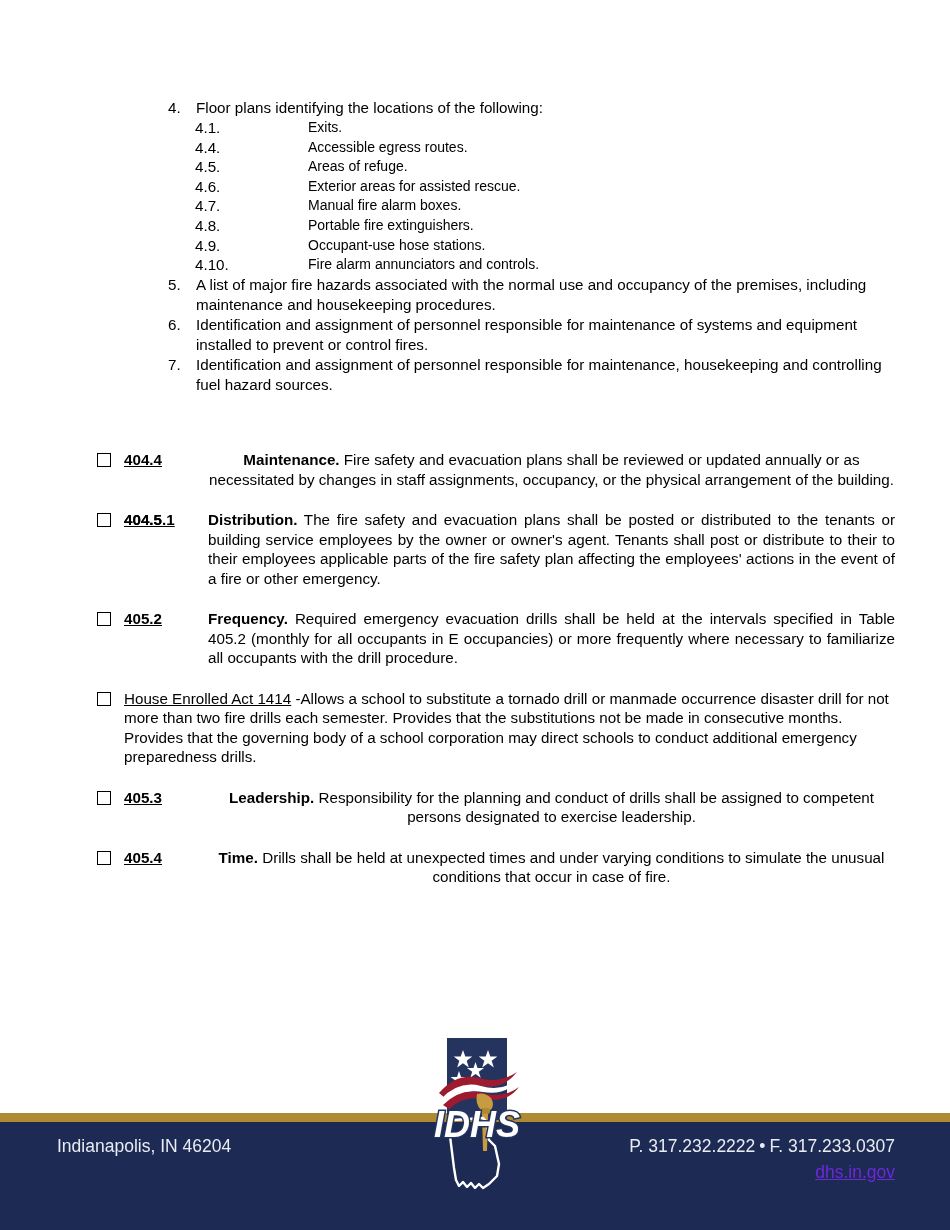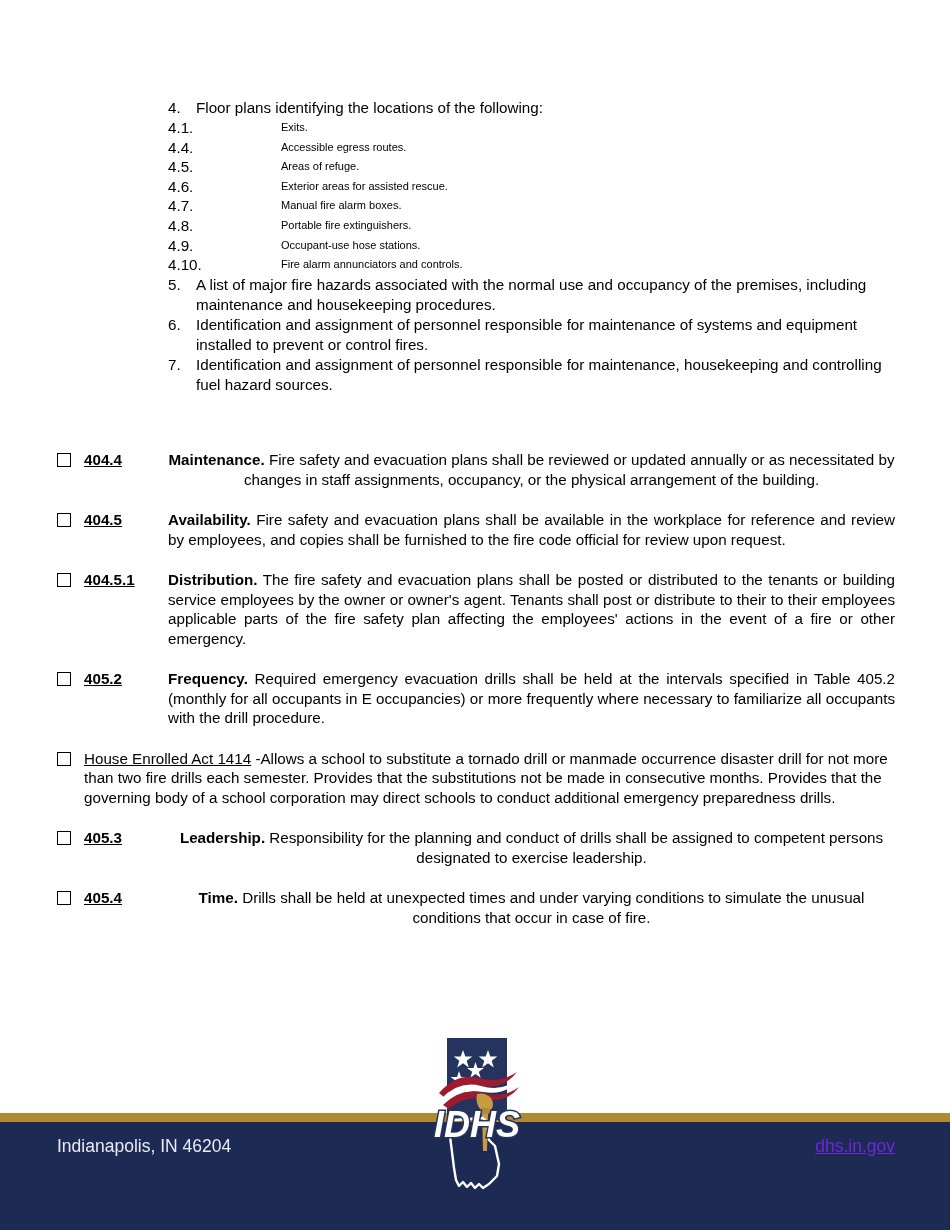"4.1." .sub-item { margin-left: none -> 27px }
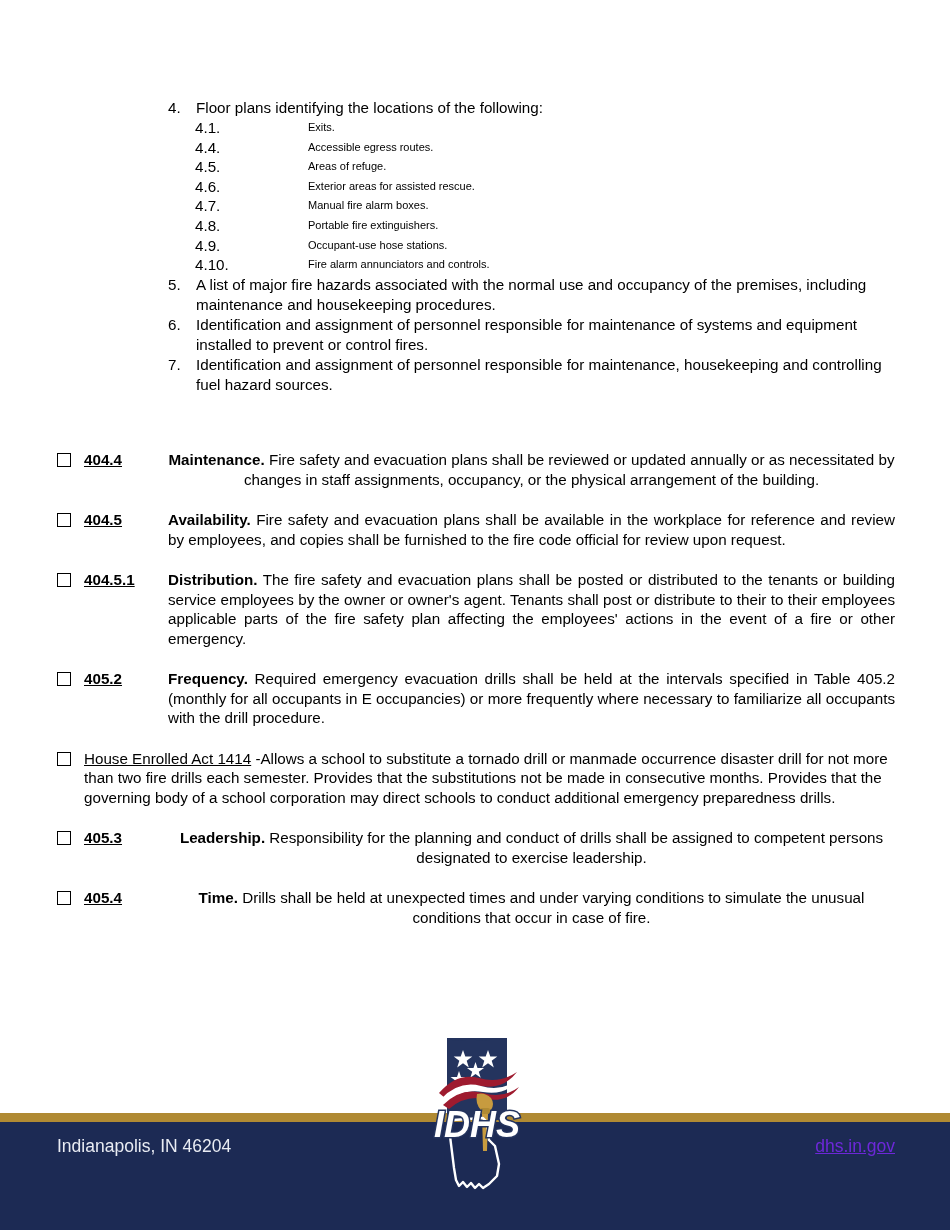"Exits." .sub-item > .sub-body { font-size: 11px -> 14px }
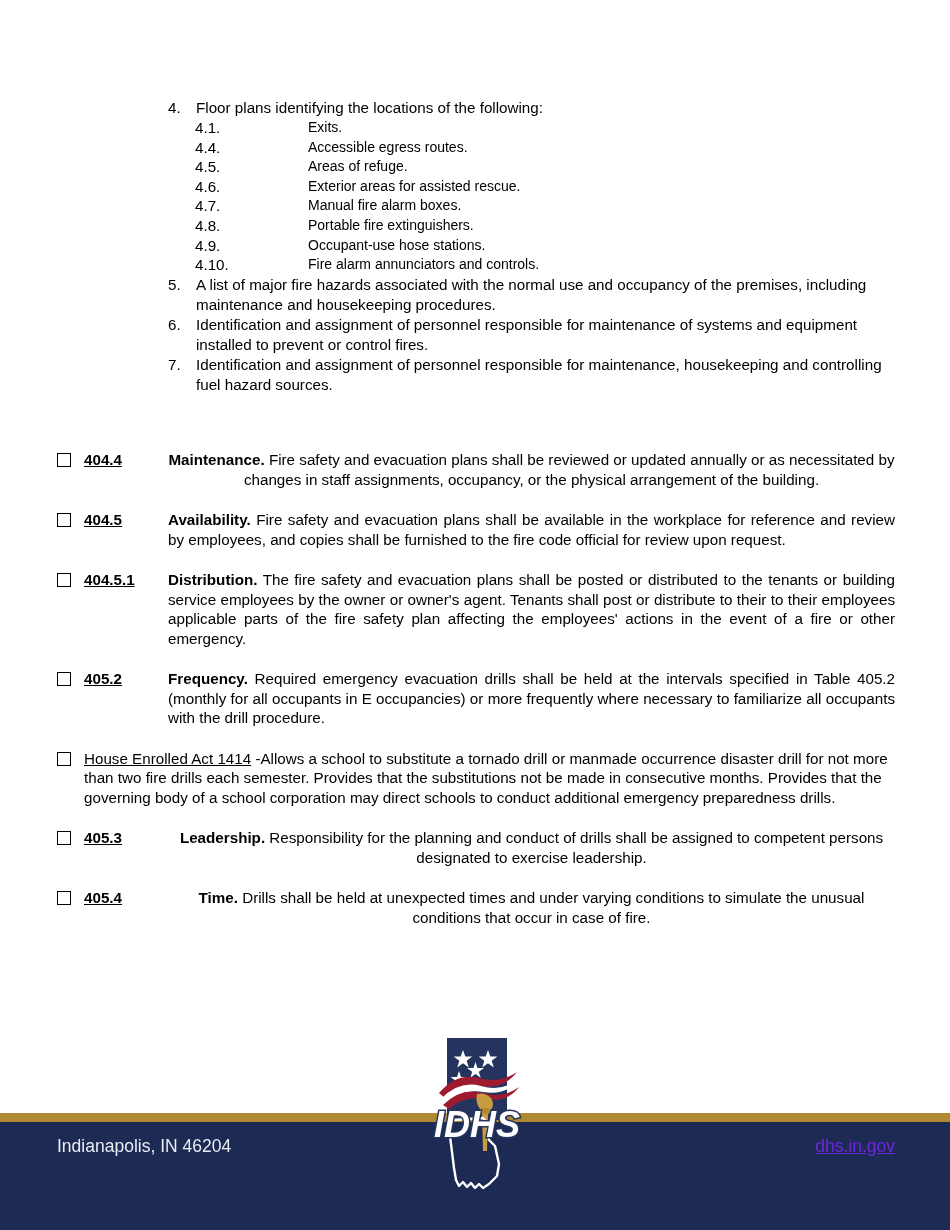"404.4" .section { margin-left: none -> 40px }
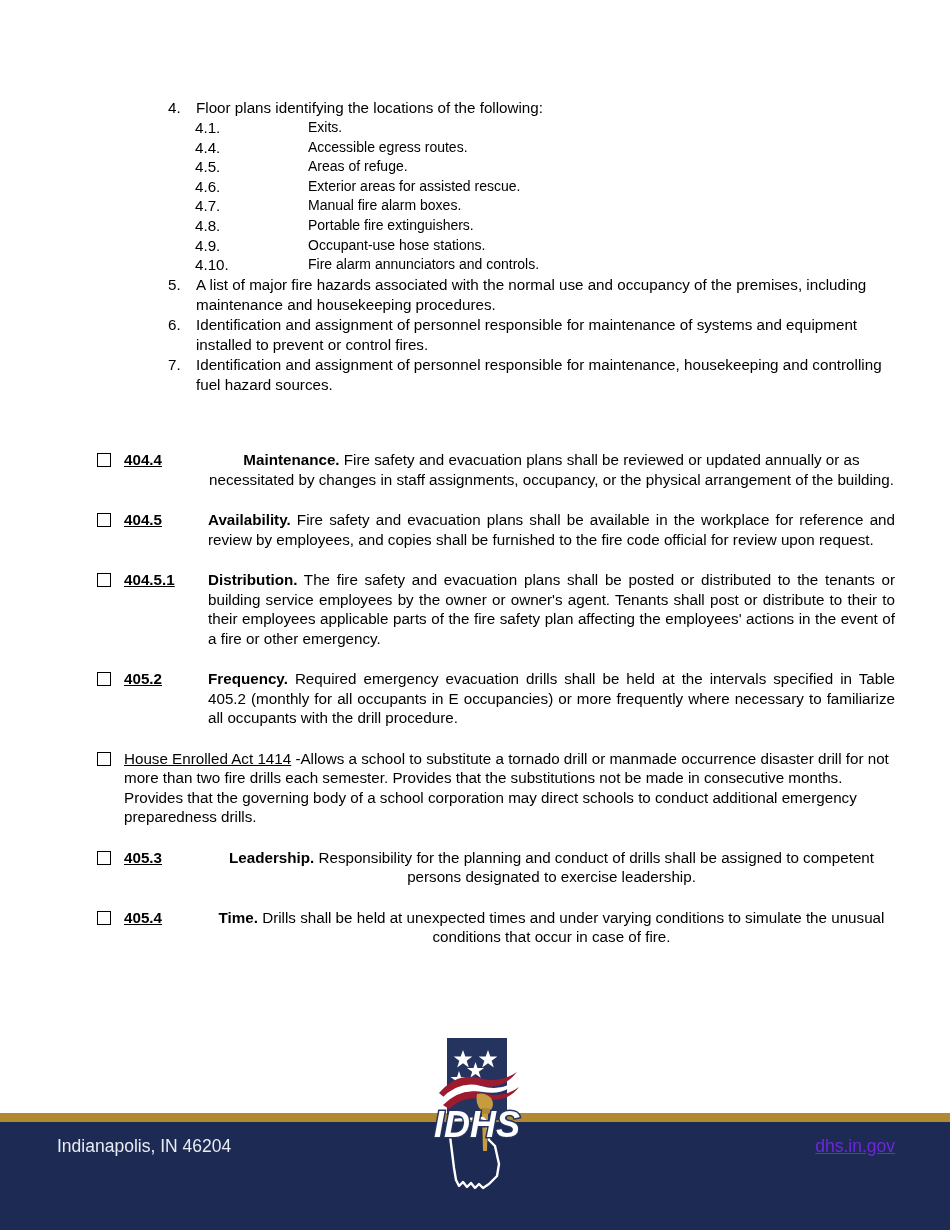"Availability. Fire safety and evacuation" div.sec-body { html: <div><span>Availability.</span><span> Fire safety and evacuation plans shall be available in the workplace for reference and review by employees, and copies shall be furnished to the fire code official for review upon request.</span></div> -> none }
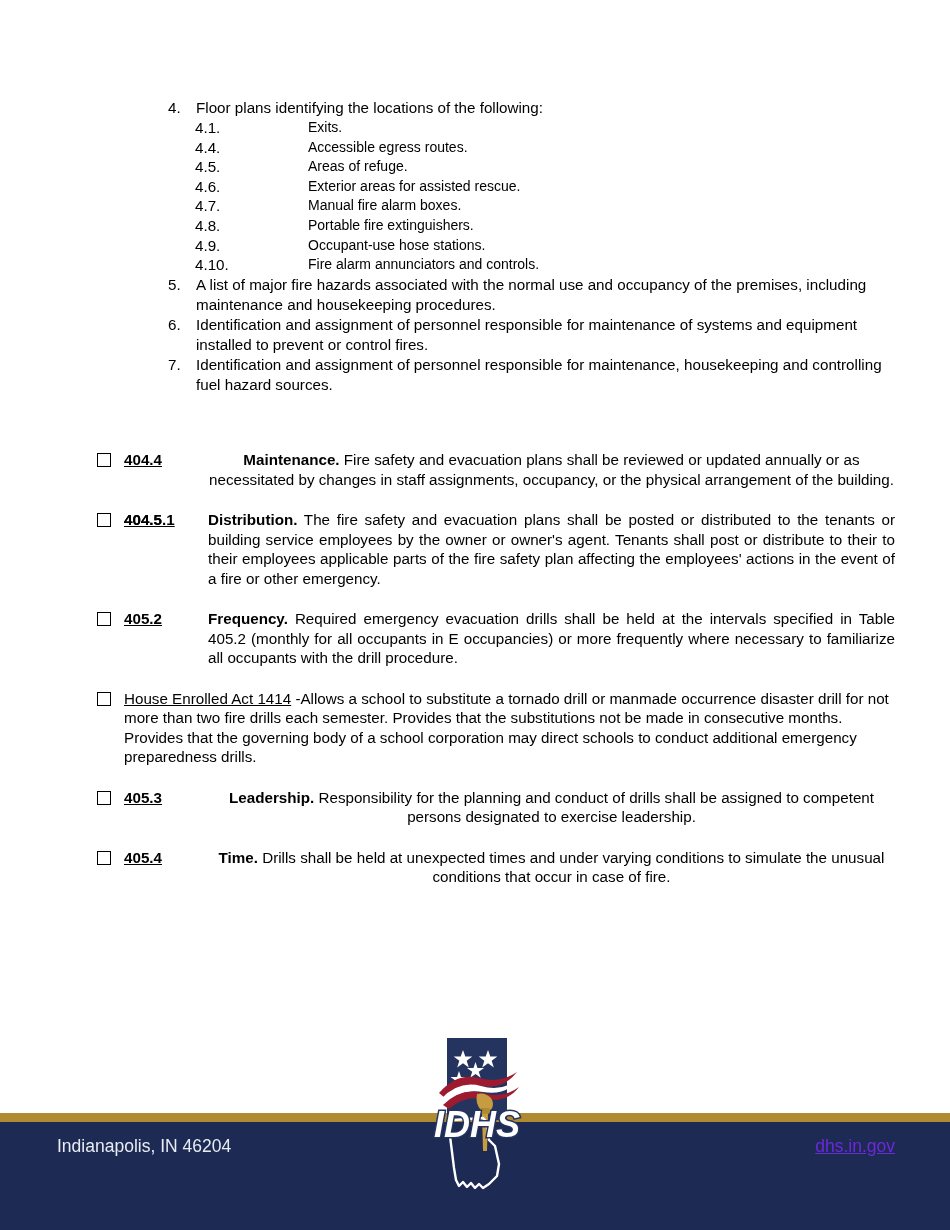"P. 317.232.2222 • F. 317.233.0307" div { html: none -> <div><span>P. 317.232.2222</span><span>•</span><span>F. 317.233.0307</span></div> }
